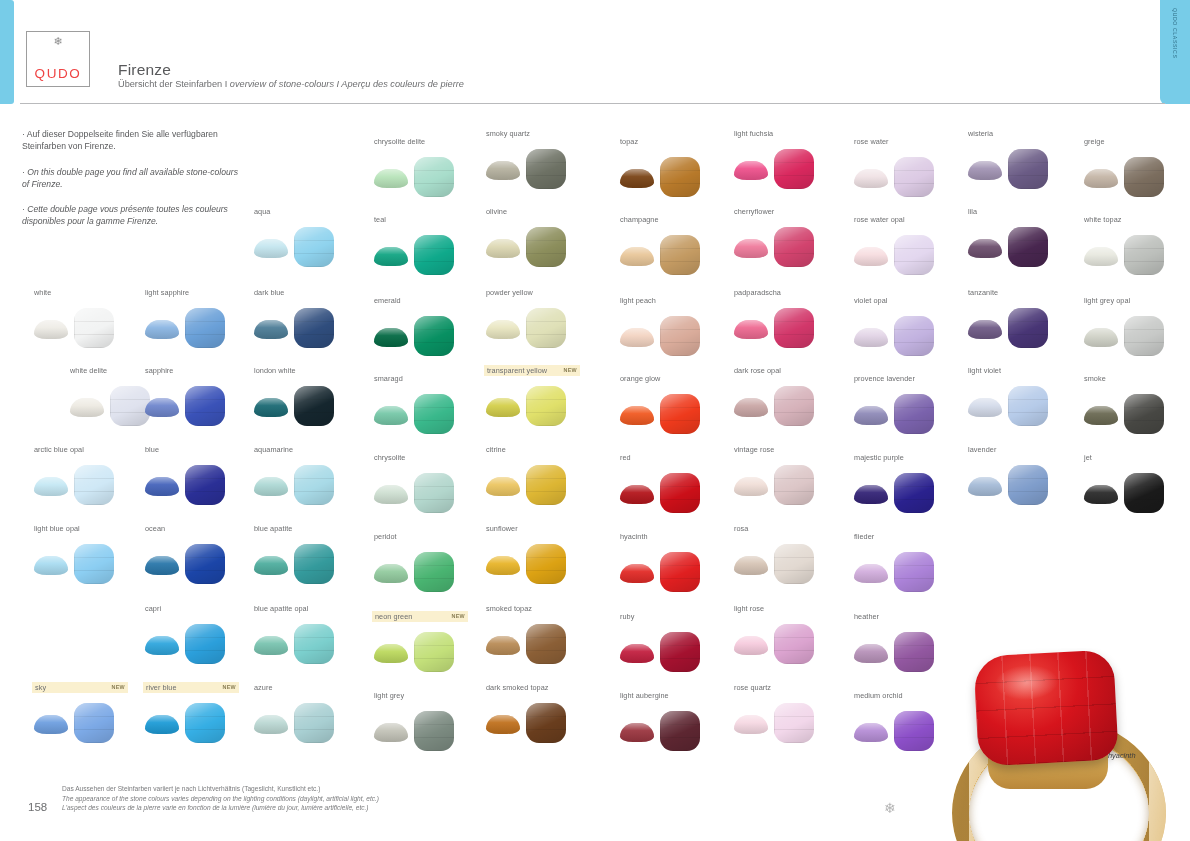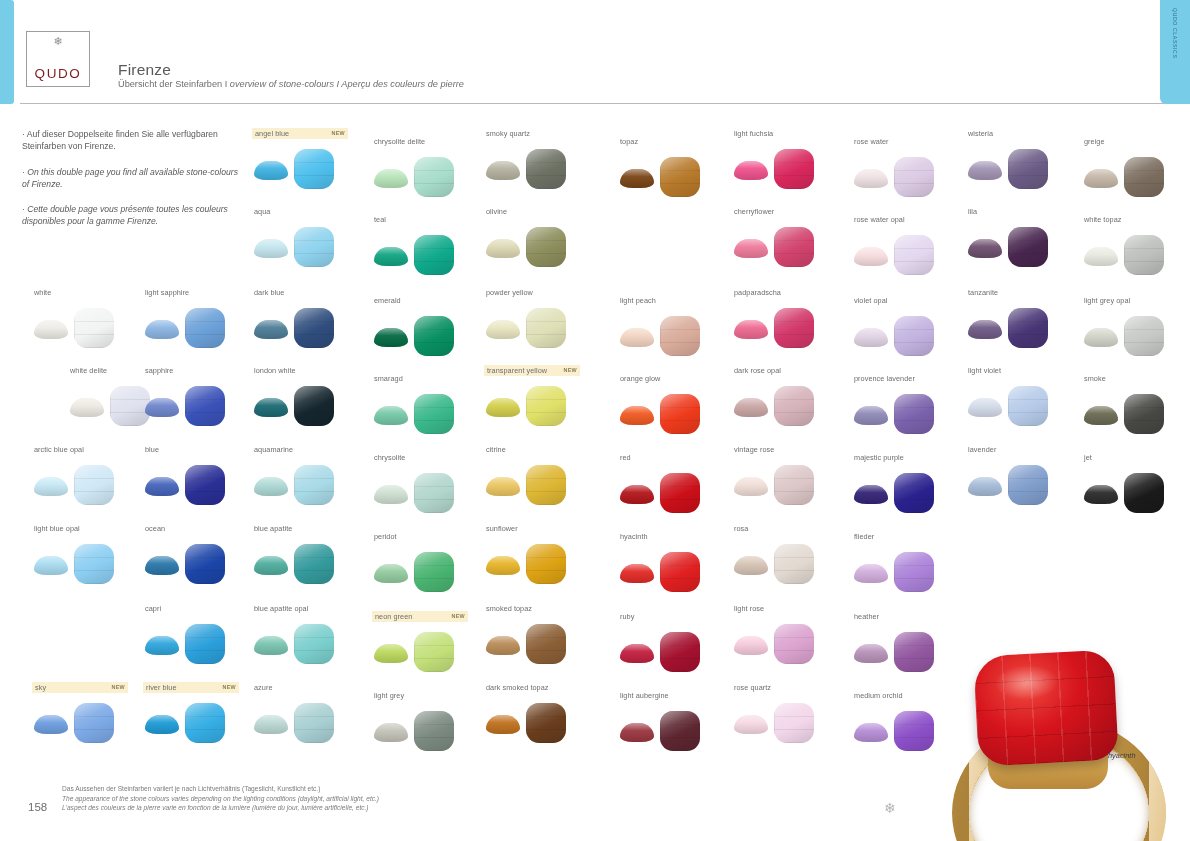"QUDO" #logo-box .word { color: #7f1d1d -> #ef4444 }
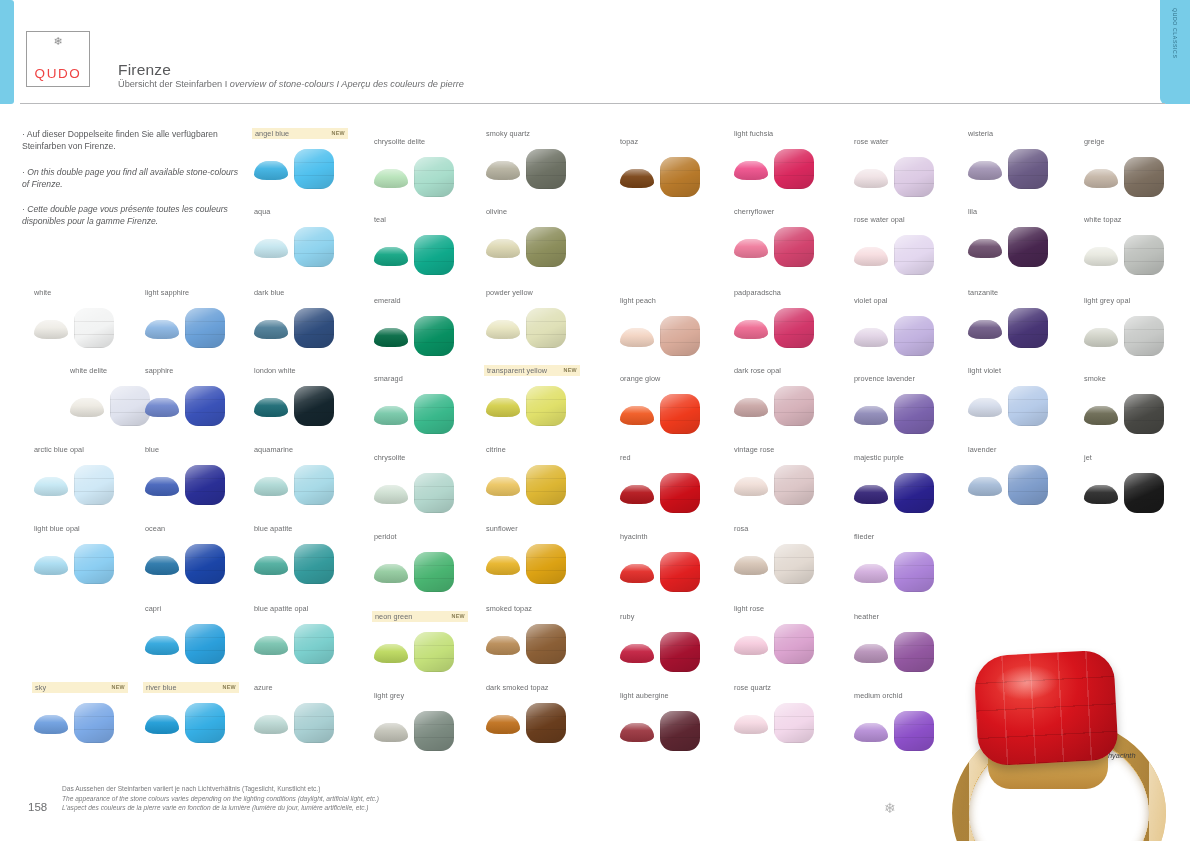"angel blue" div.cell { html: <div> <div> <span>angel blue</span> <span>NEW</span> </div> <div> <div> <div></div> </div> <div> <div></div> <div></div> </div> </div> </div> -> none }
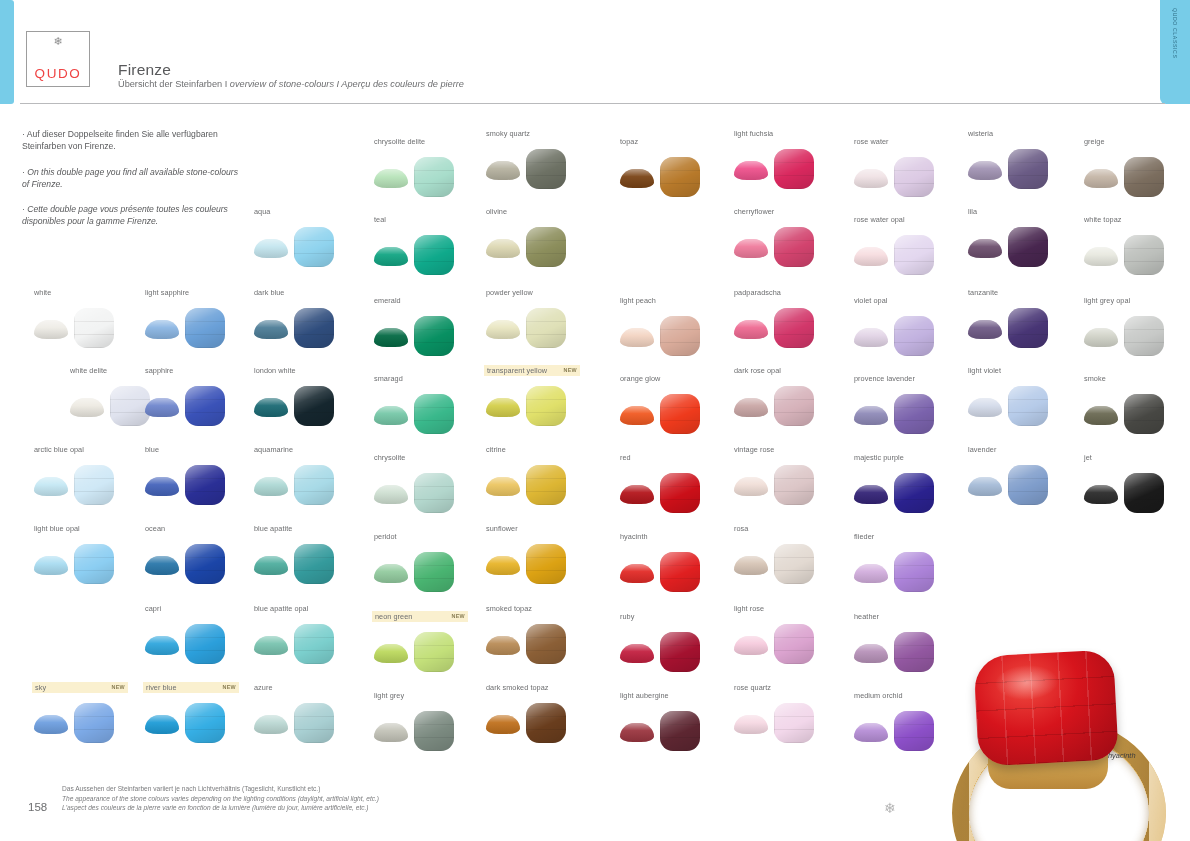"champagne" div.cell { html: none -> <div> <div> <span>champagne</span> </div> <div> <div> <div></div> </div> <div> <div></div> <div></div> </div> </div> </div> }
